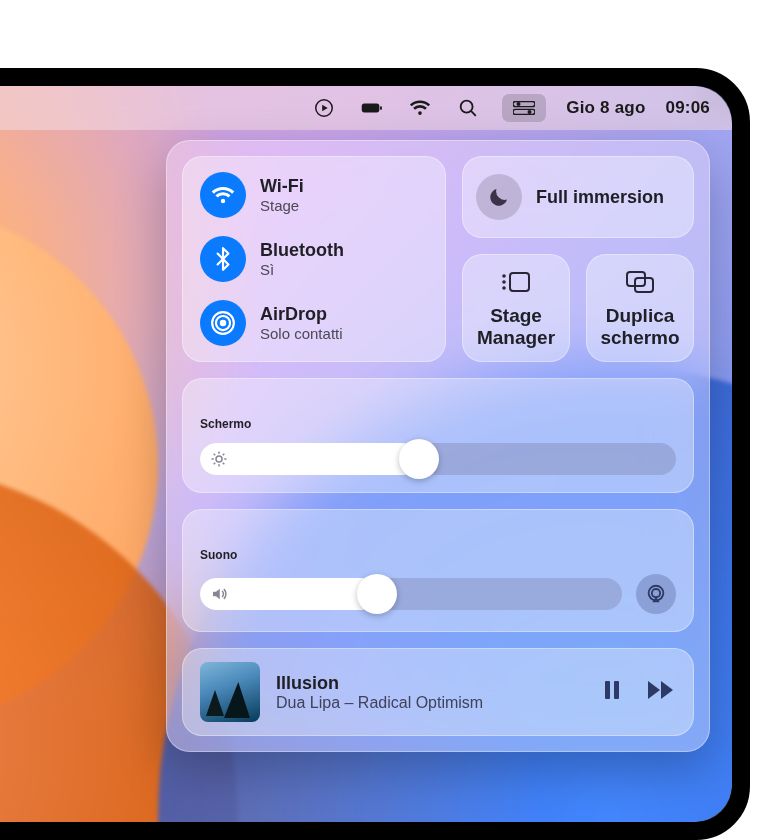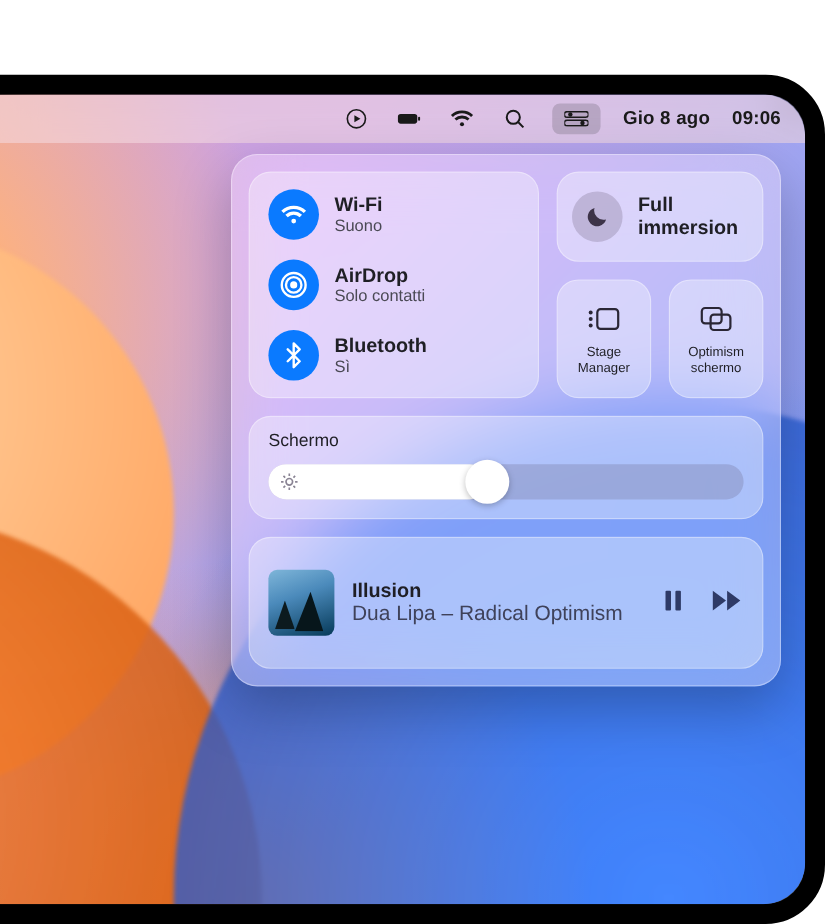"Wi-Fi" .cc { width: 500px -> 544px }
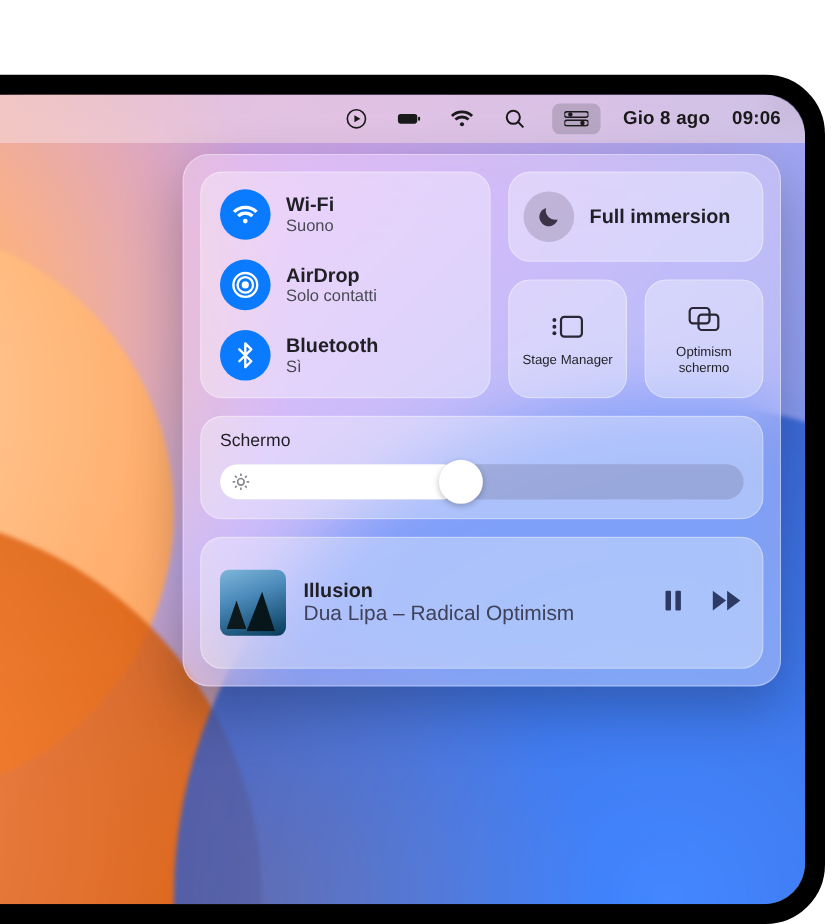"Suono" div.conn-sub { text: Suono -> Stage }
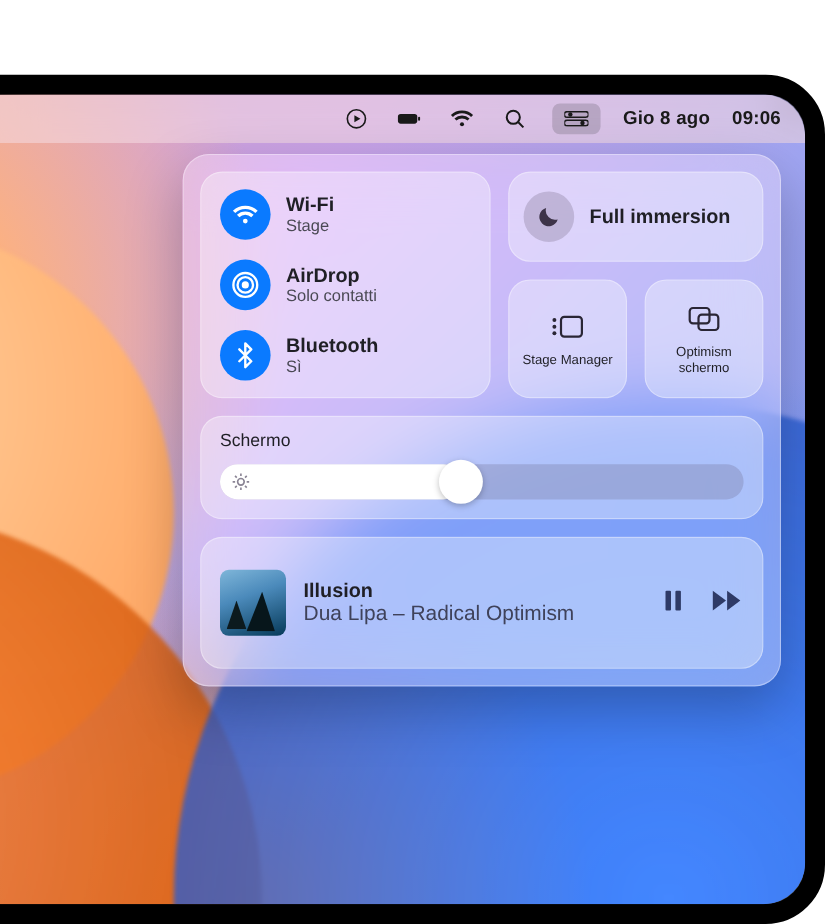"AirDrop" div.conn-item { order: before "Bluetooth" -> after "Bluetooth" }
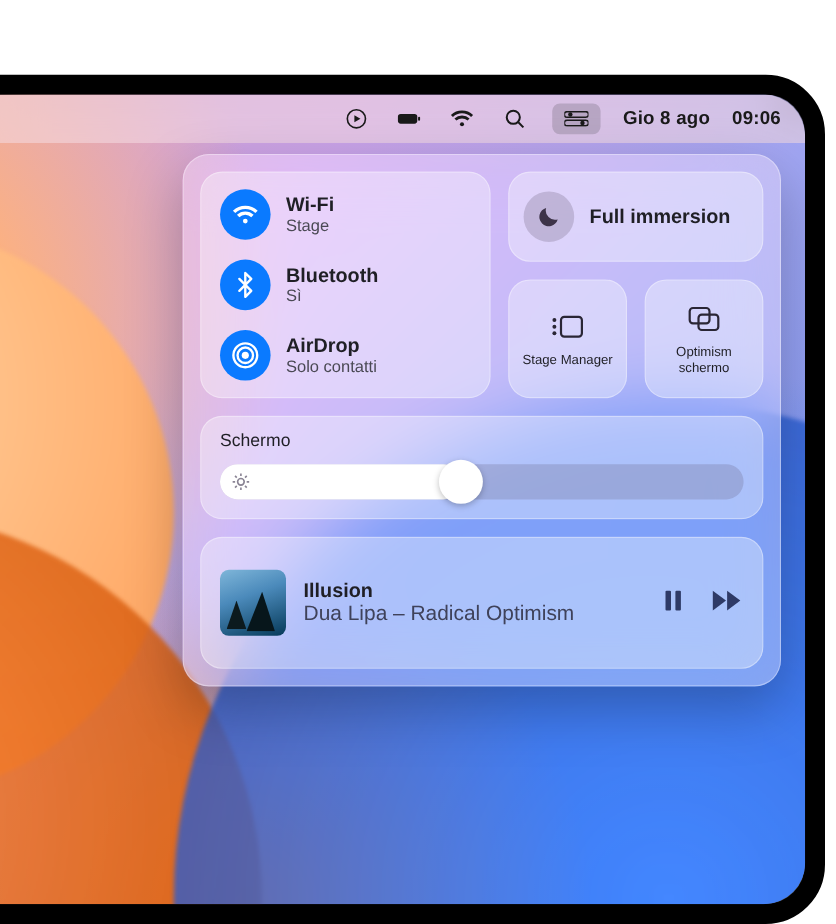"Stage Manager" .small-label { font-size: 12px -> 19px; font-weight: 400 -> 700 }
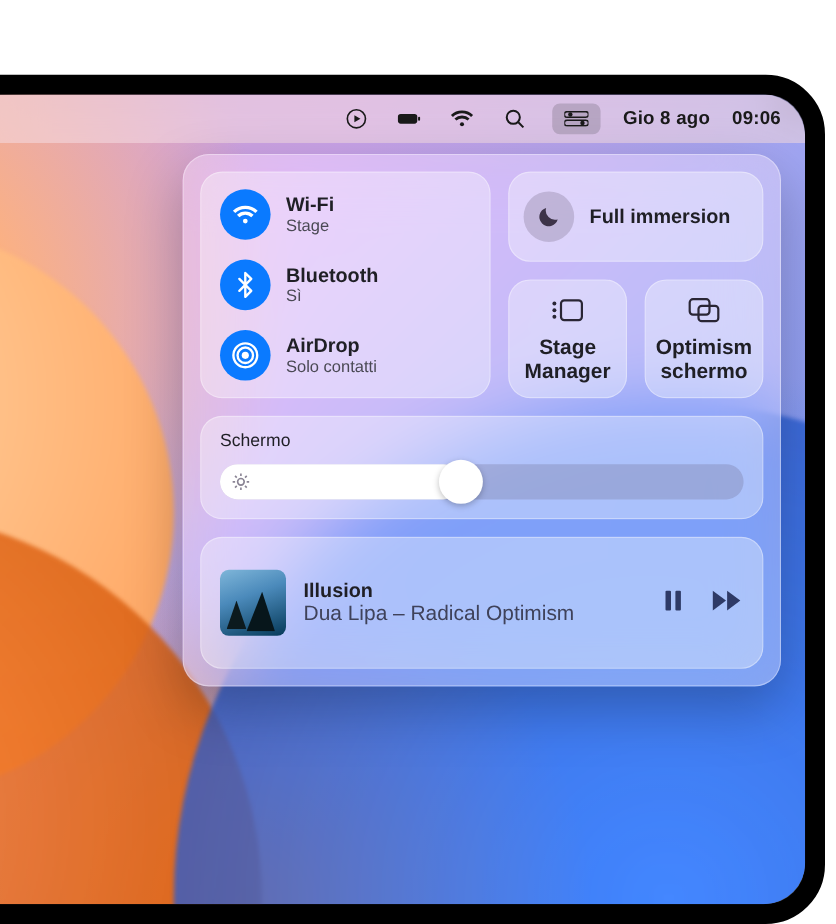"Optimism schermo" div.small-label { text: Optimism -> Duplica }
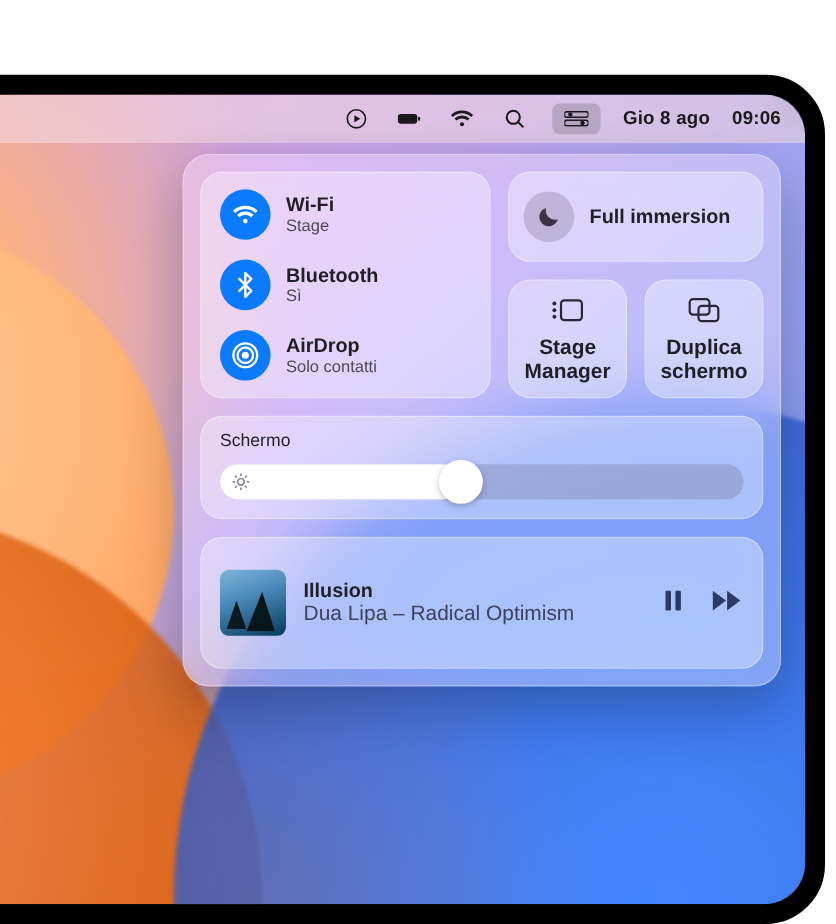"Schermo" .slider-title { font-size: 16px -> 12px; font-weight: 400 -> 700; margin-top: none -> 25px }
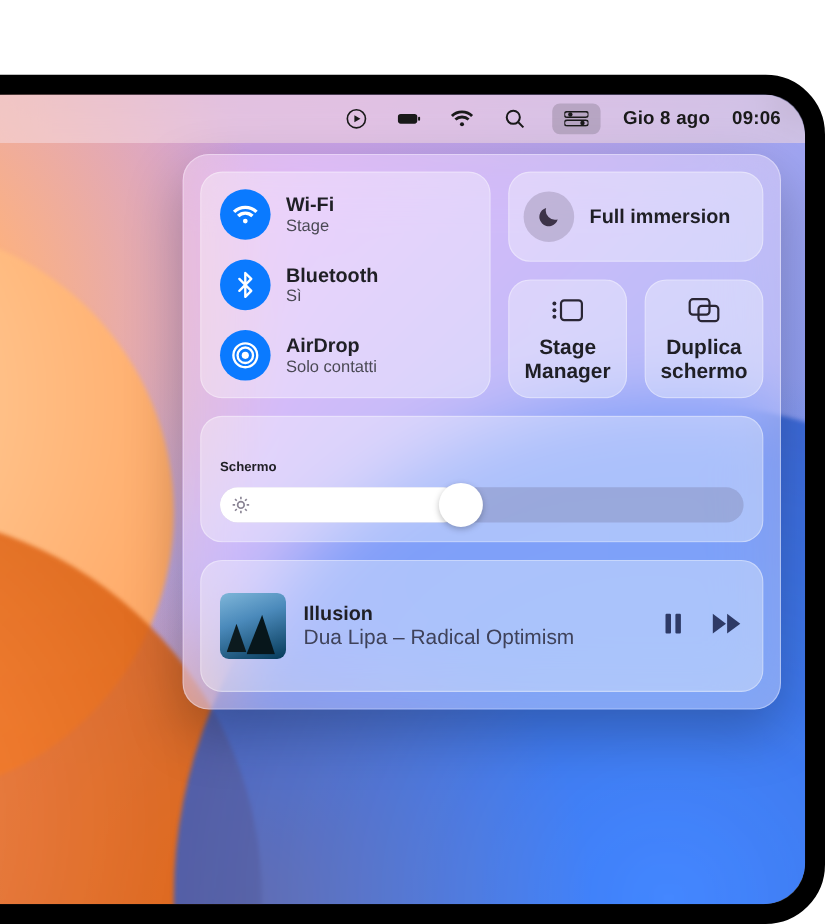"Suono" div.tile { html: none -> <div> <div>Suono</div> <div> <div> <div></div> <span> <svg> <path></path> <path></path> <path></path> </svg> </span> <div></div> </div> <div> <svg> <circle></circle> <circle></circle> <path></path> </svg> </div> </div> </div> }
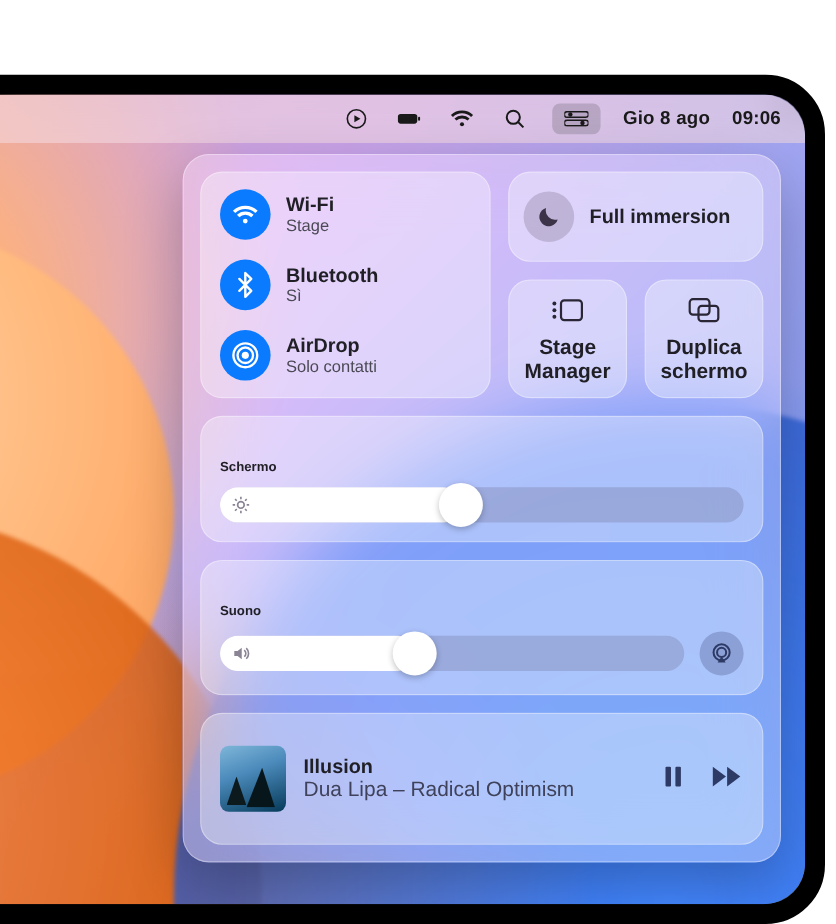"Illusion" .nowplaying { padding: 30px 18px -> 14px 18px }
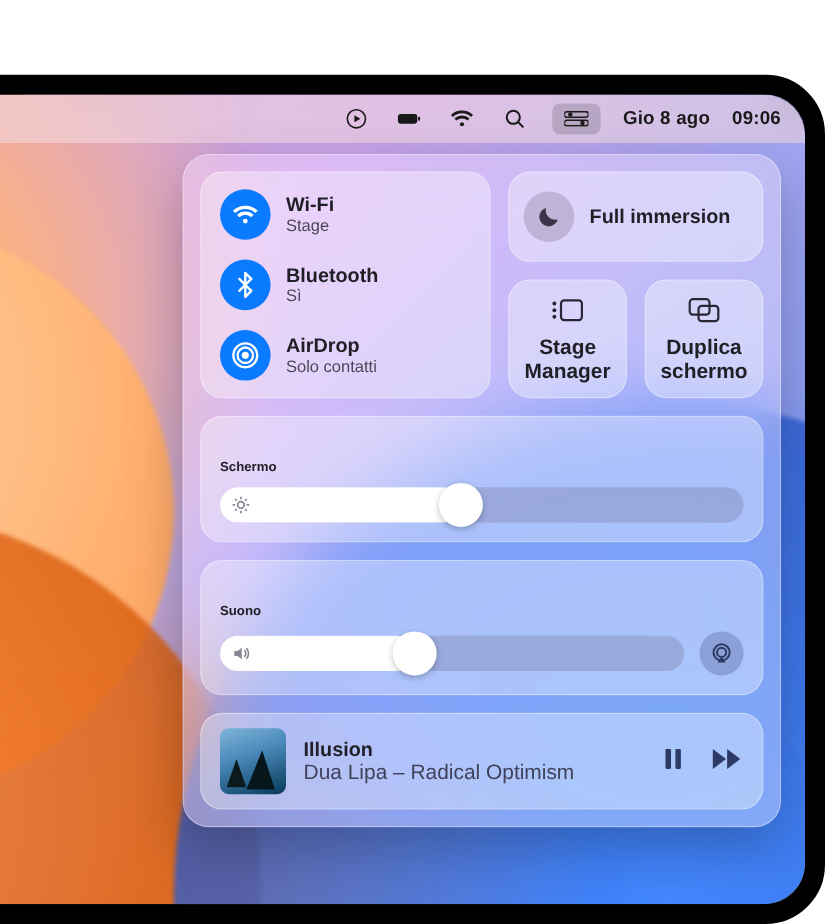"Dua Lipa – Radical Optimism" .np-sub { font-size: 19px -> 16px }
